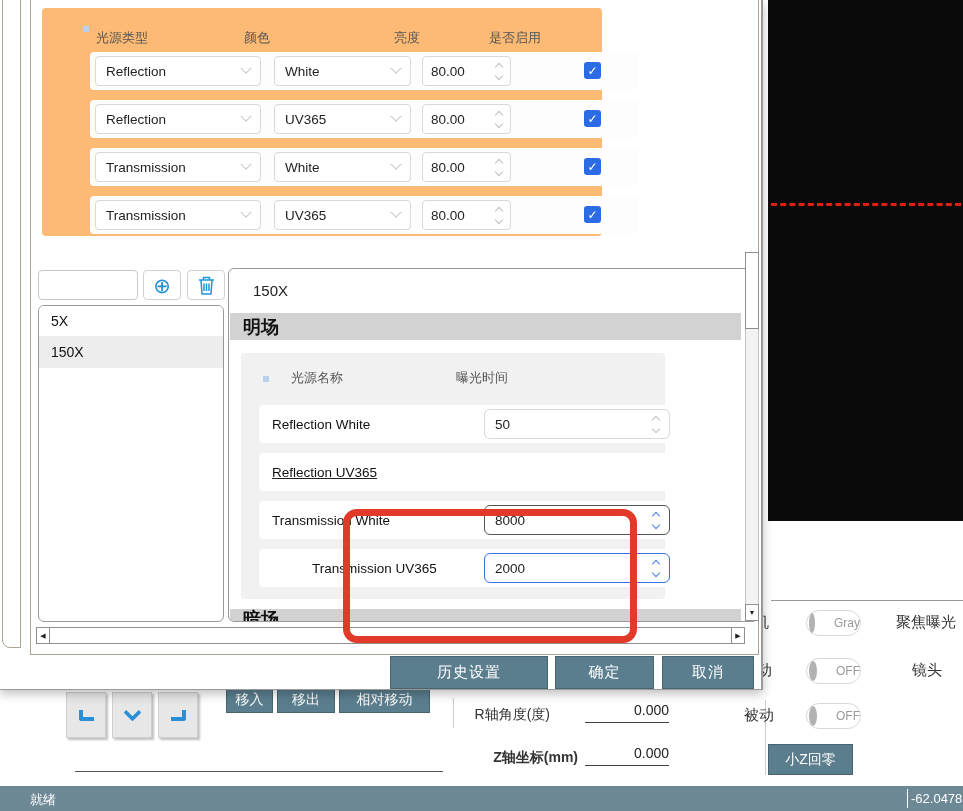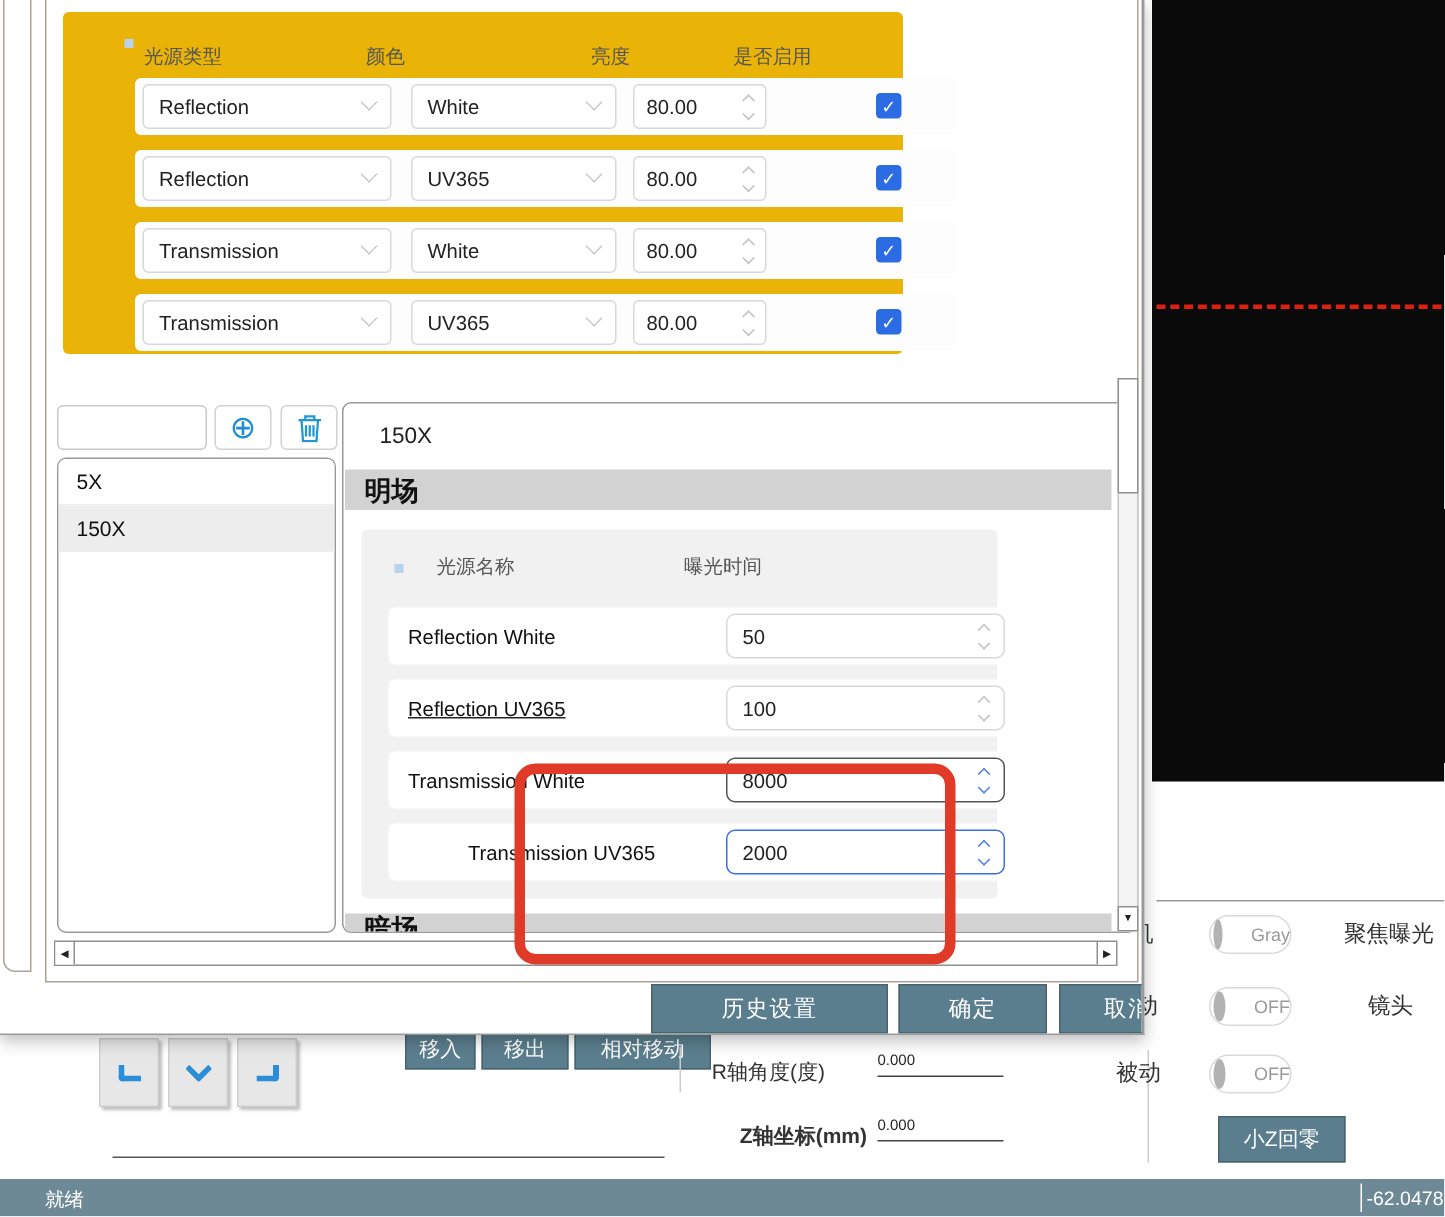"光源类型" .light-table { background: #eab308 -> #fdba74 }
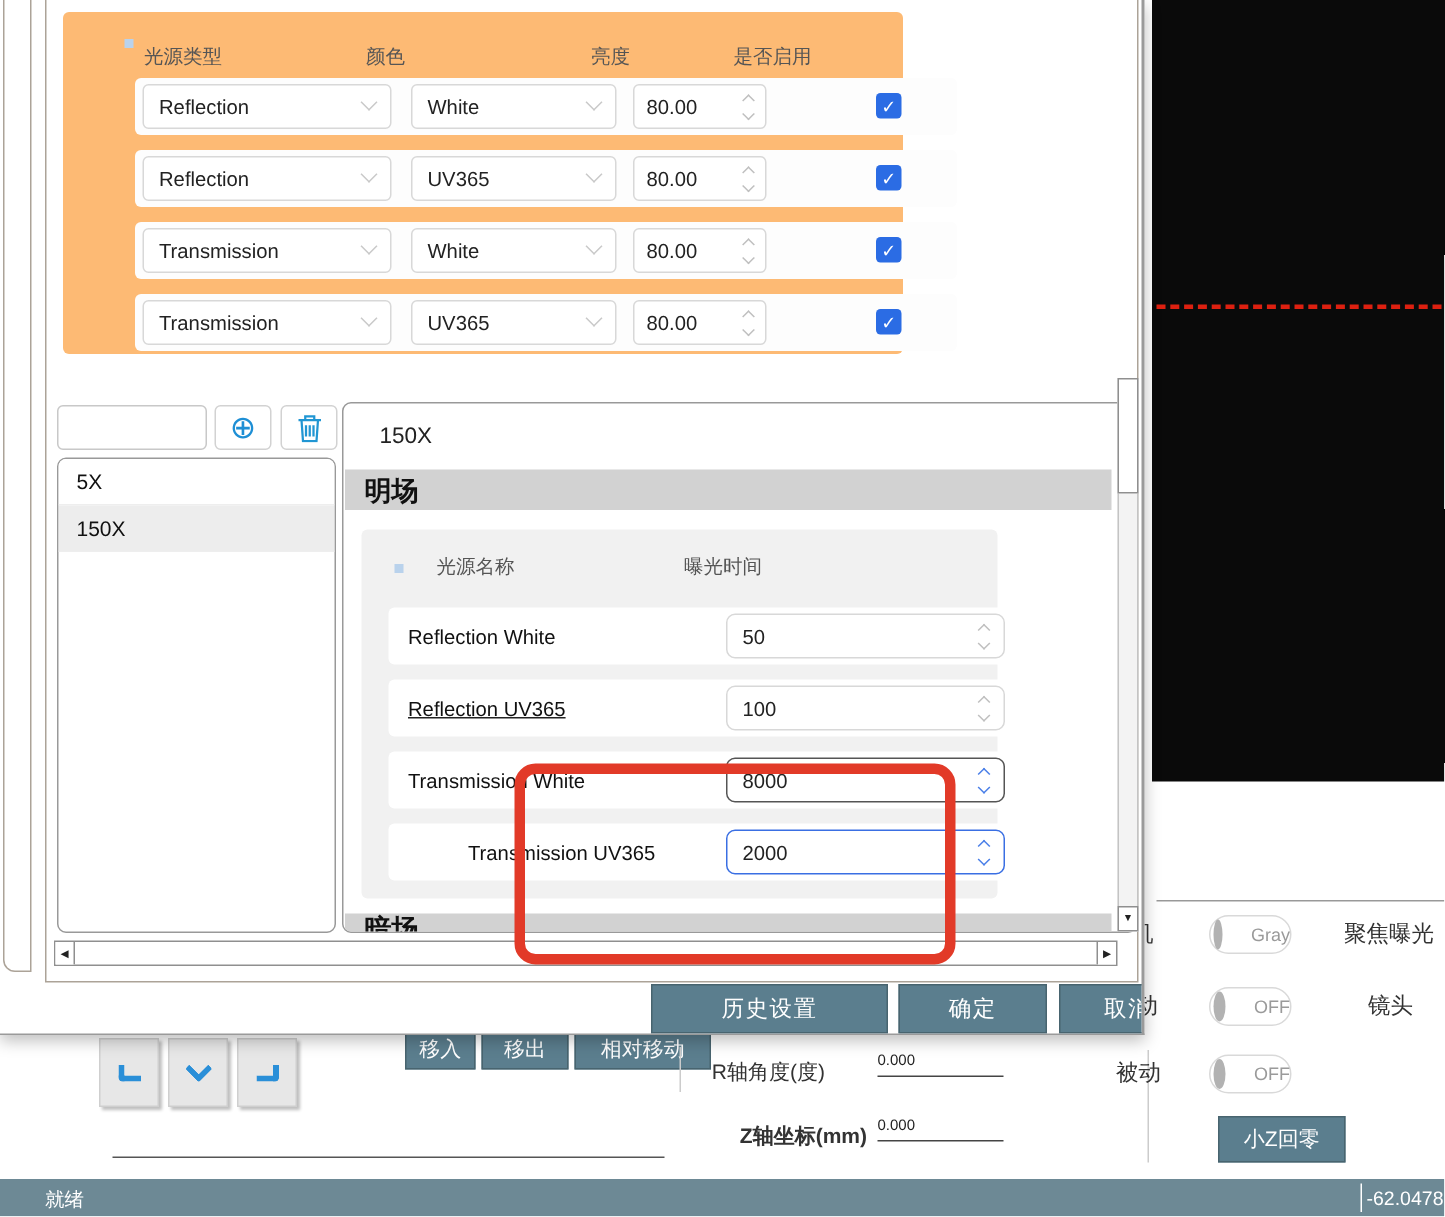"100" div.exp-spin { html: <div> <span>100</span> <span> <span></span> <span></span> </span> </div> -> none }
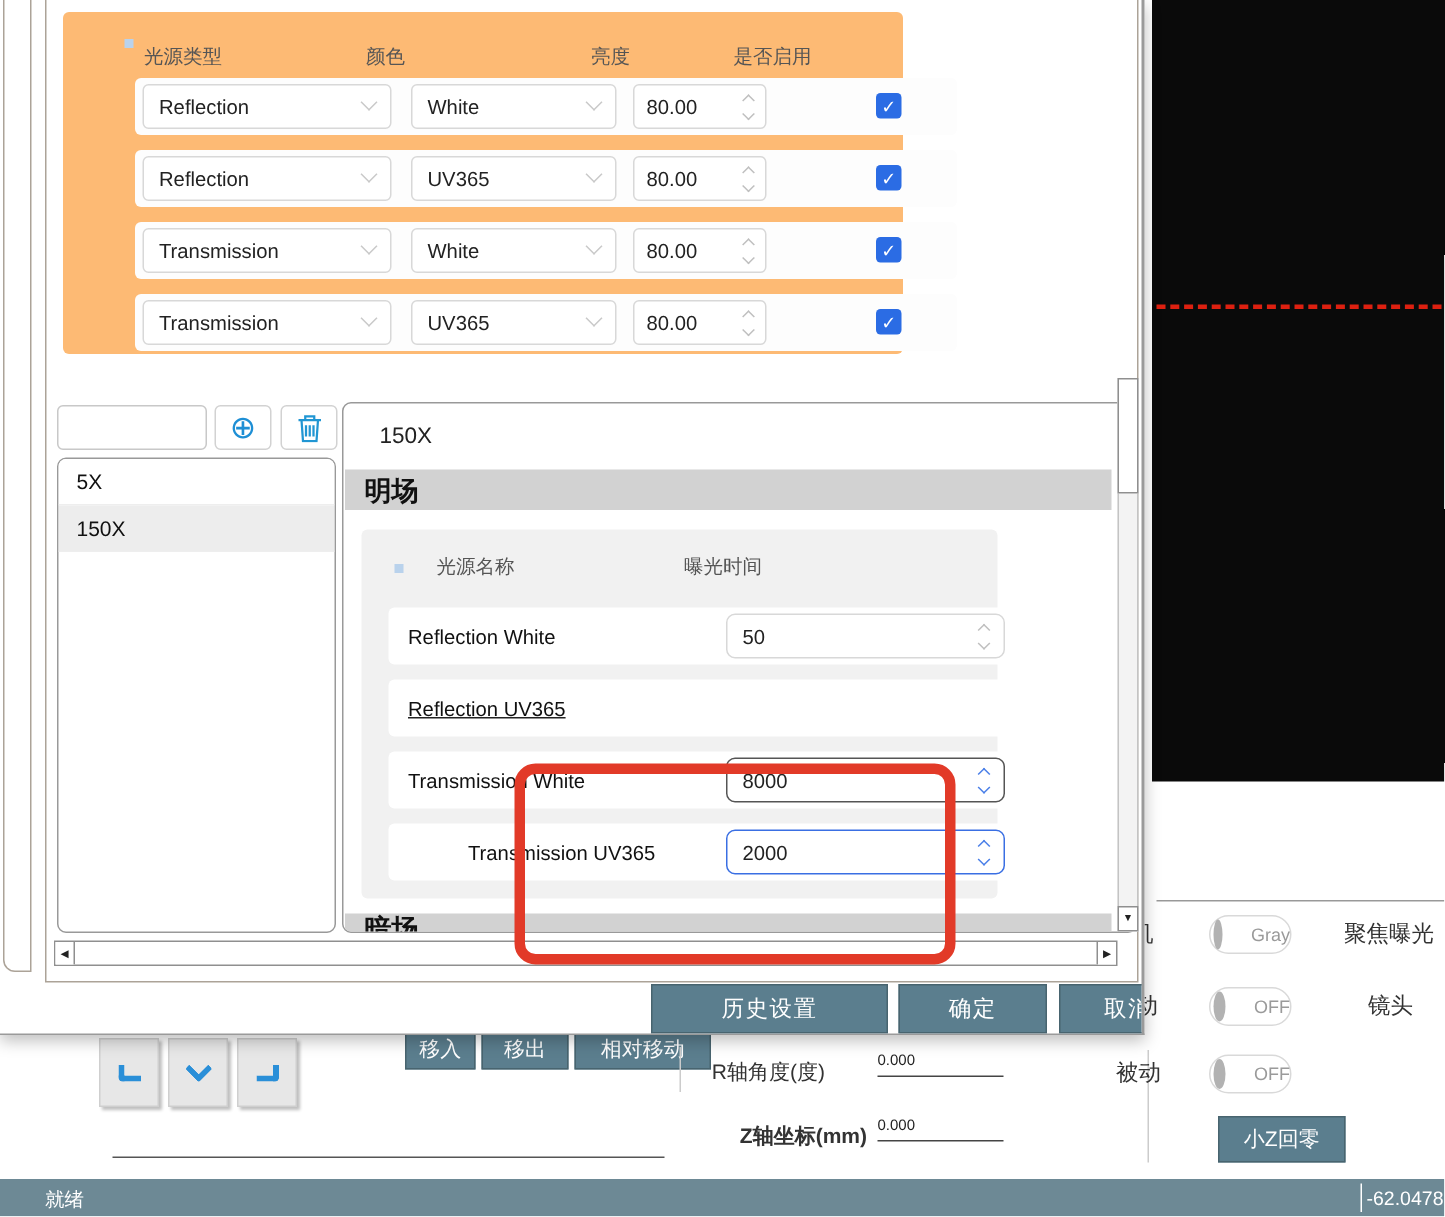"历史设置" .teal-btn { margin-left: 44px -> none }
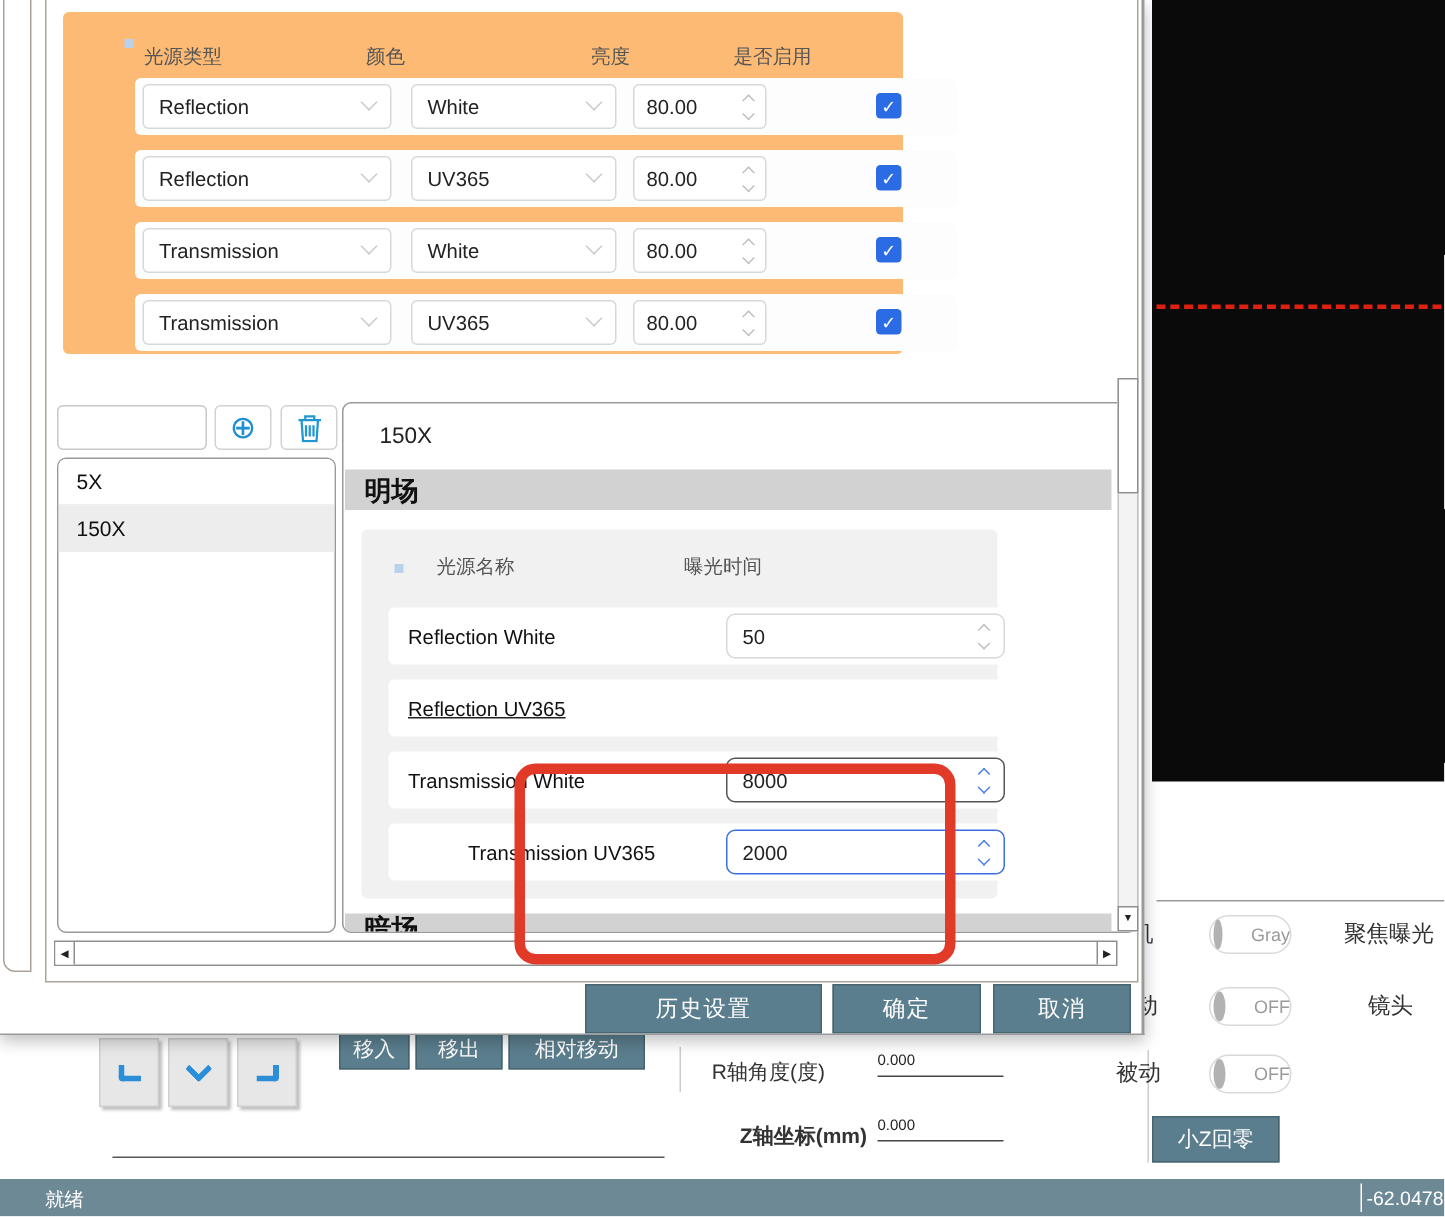"0.000" .axis-value { font-size: 10px -> 14px; text-align: left -> right }
